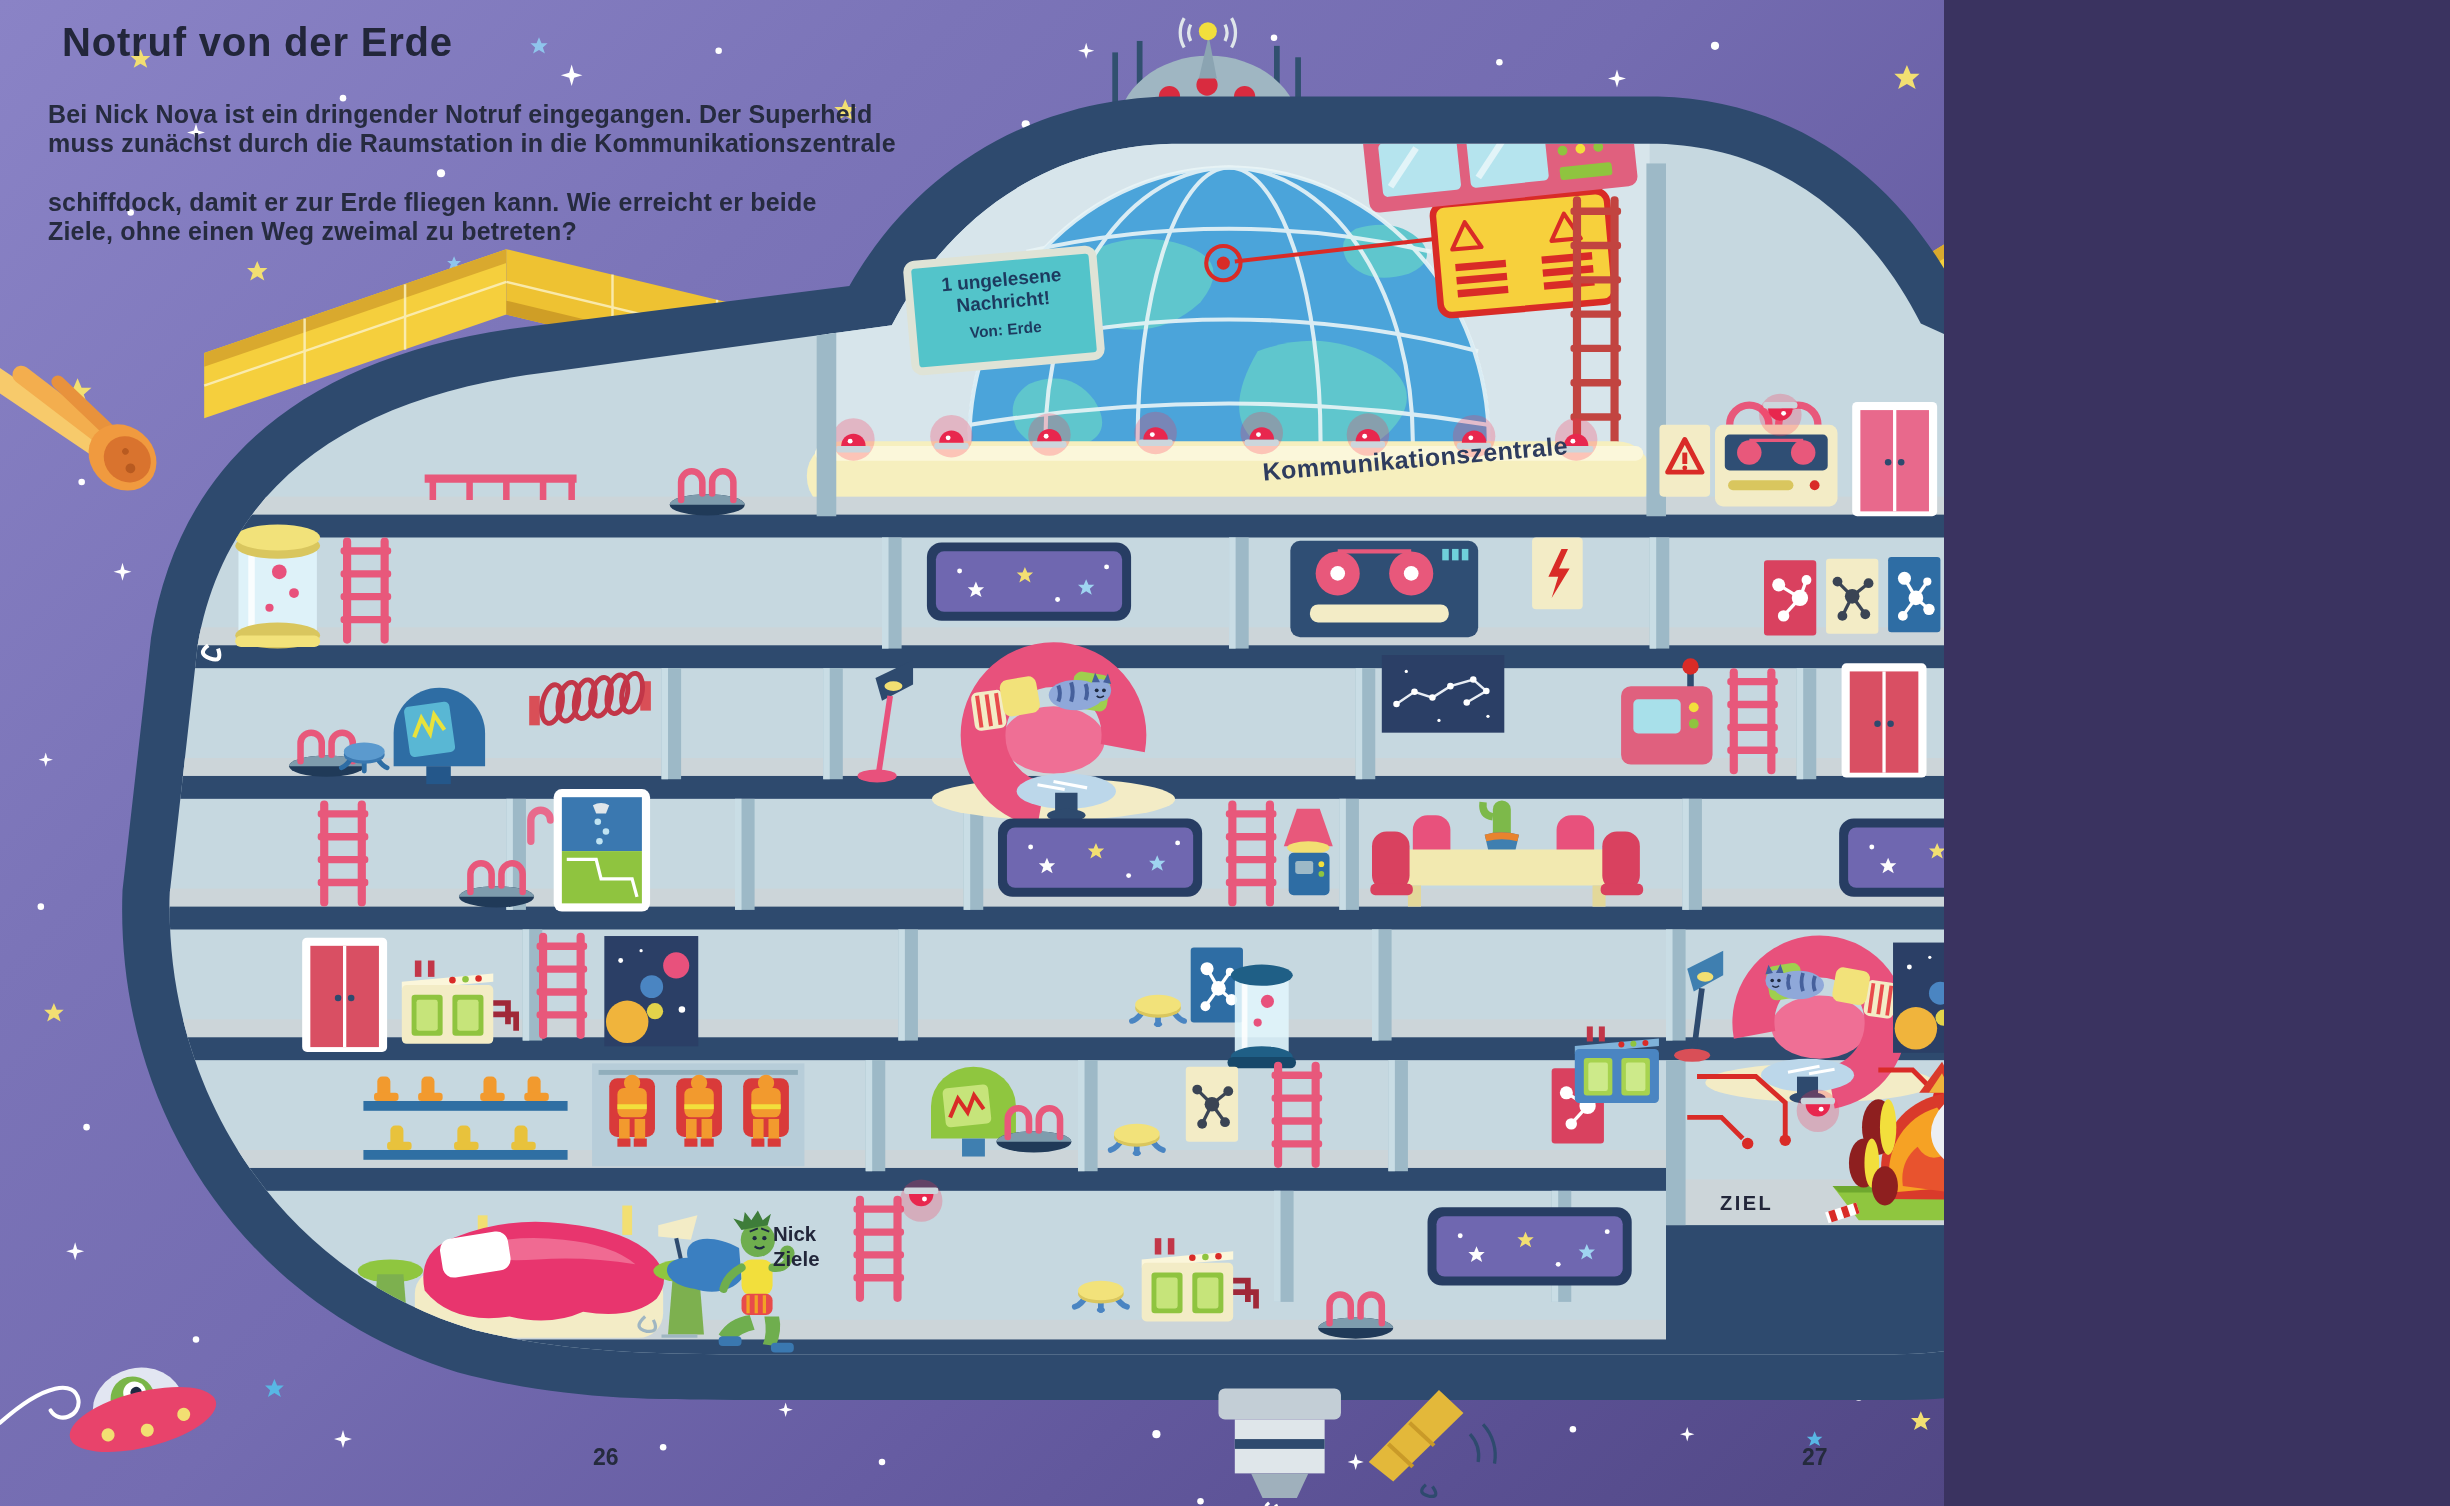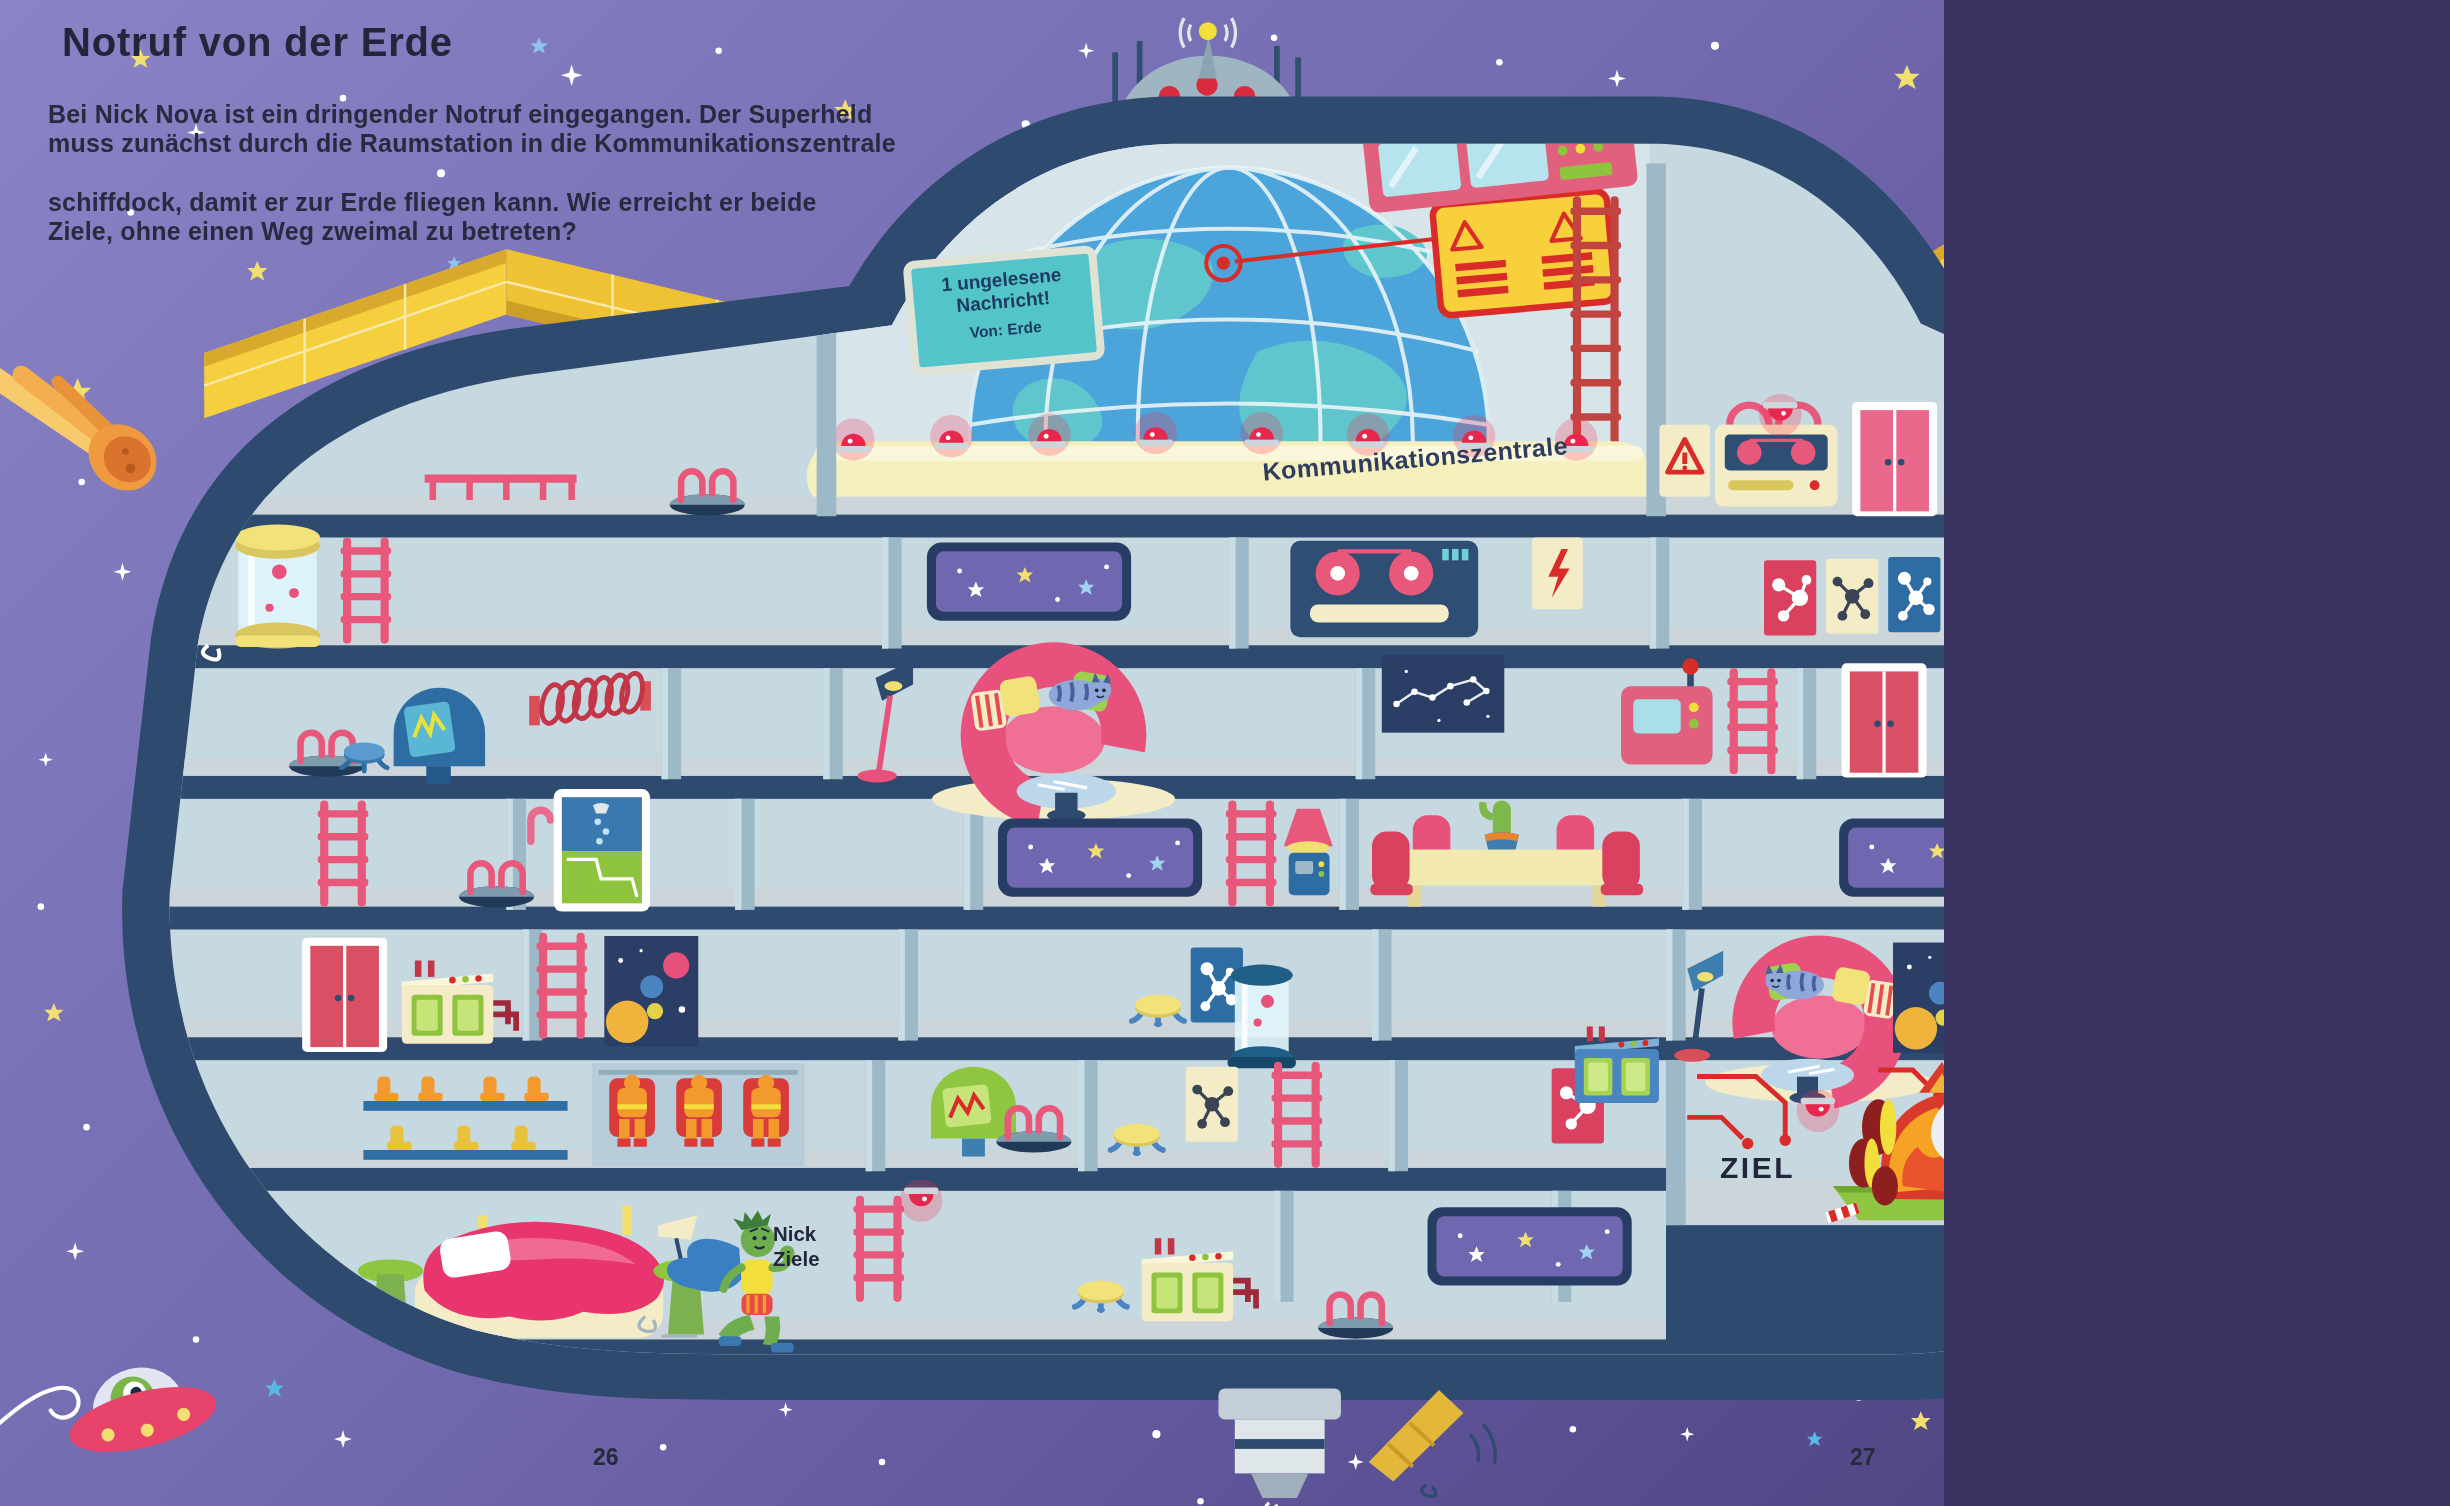"ZIEL" #ziel { font-size: 30px -> 20px; top: 1151px -> 1192px }
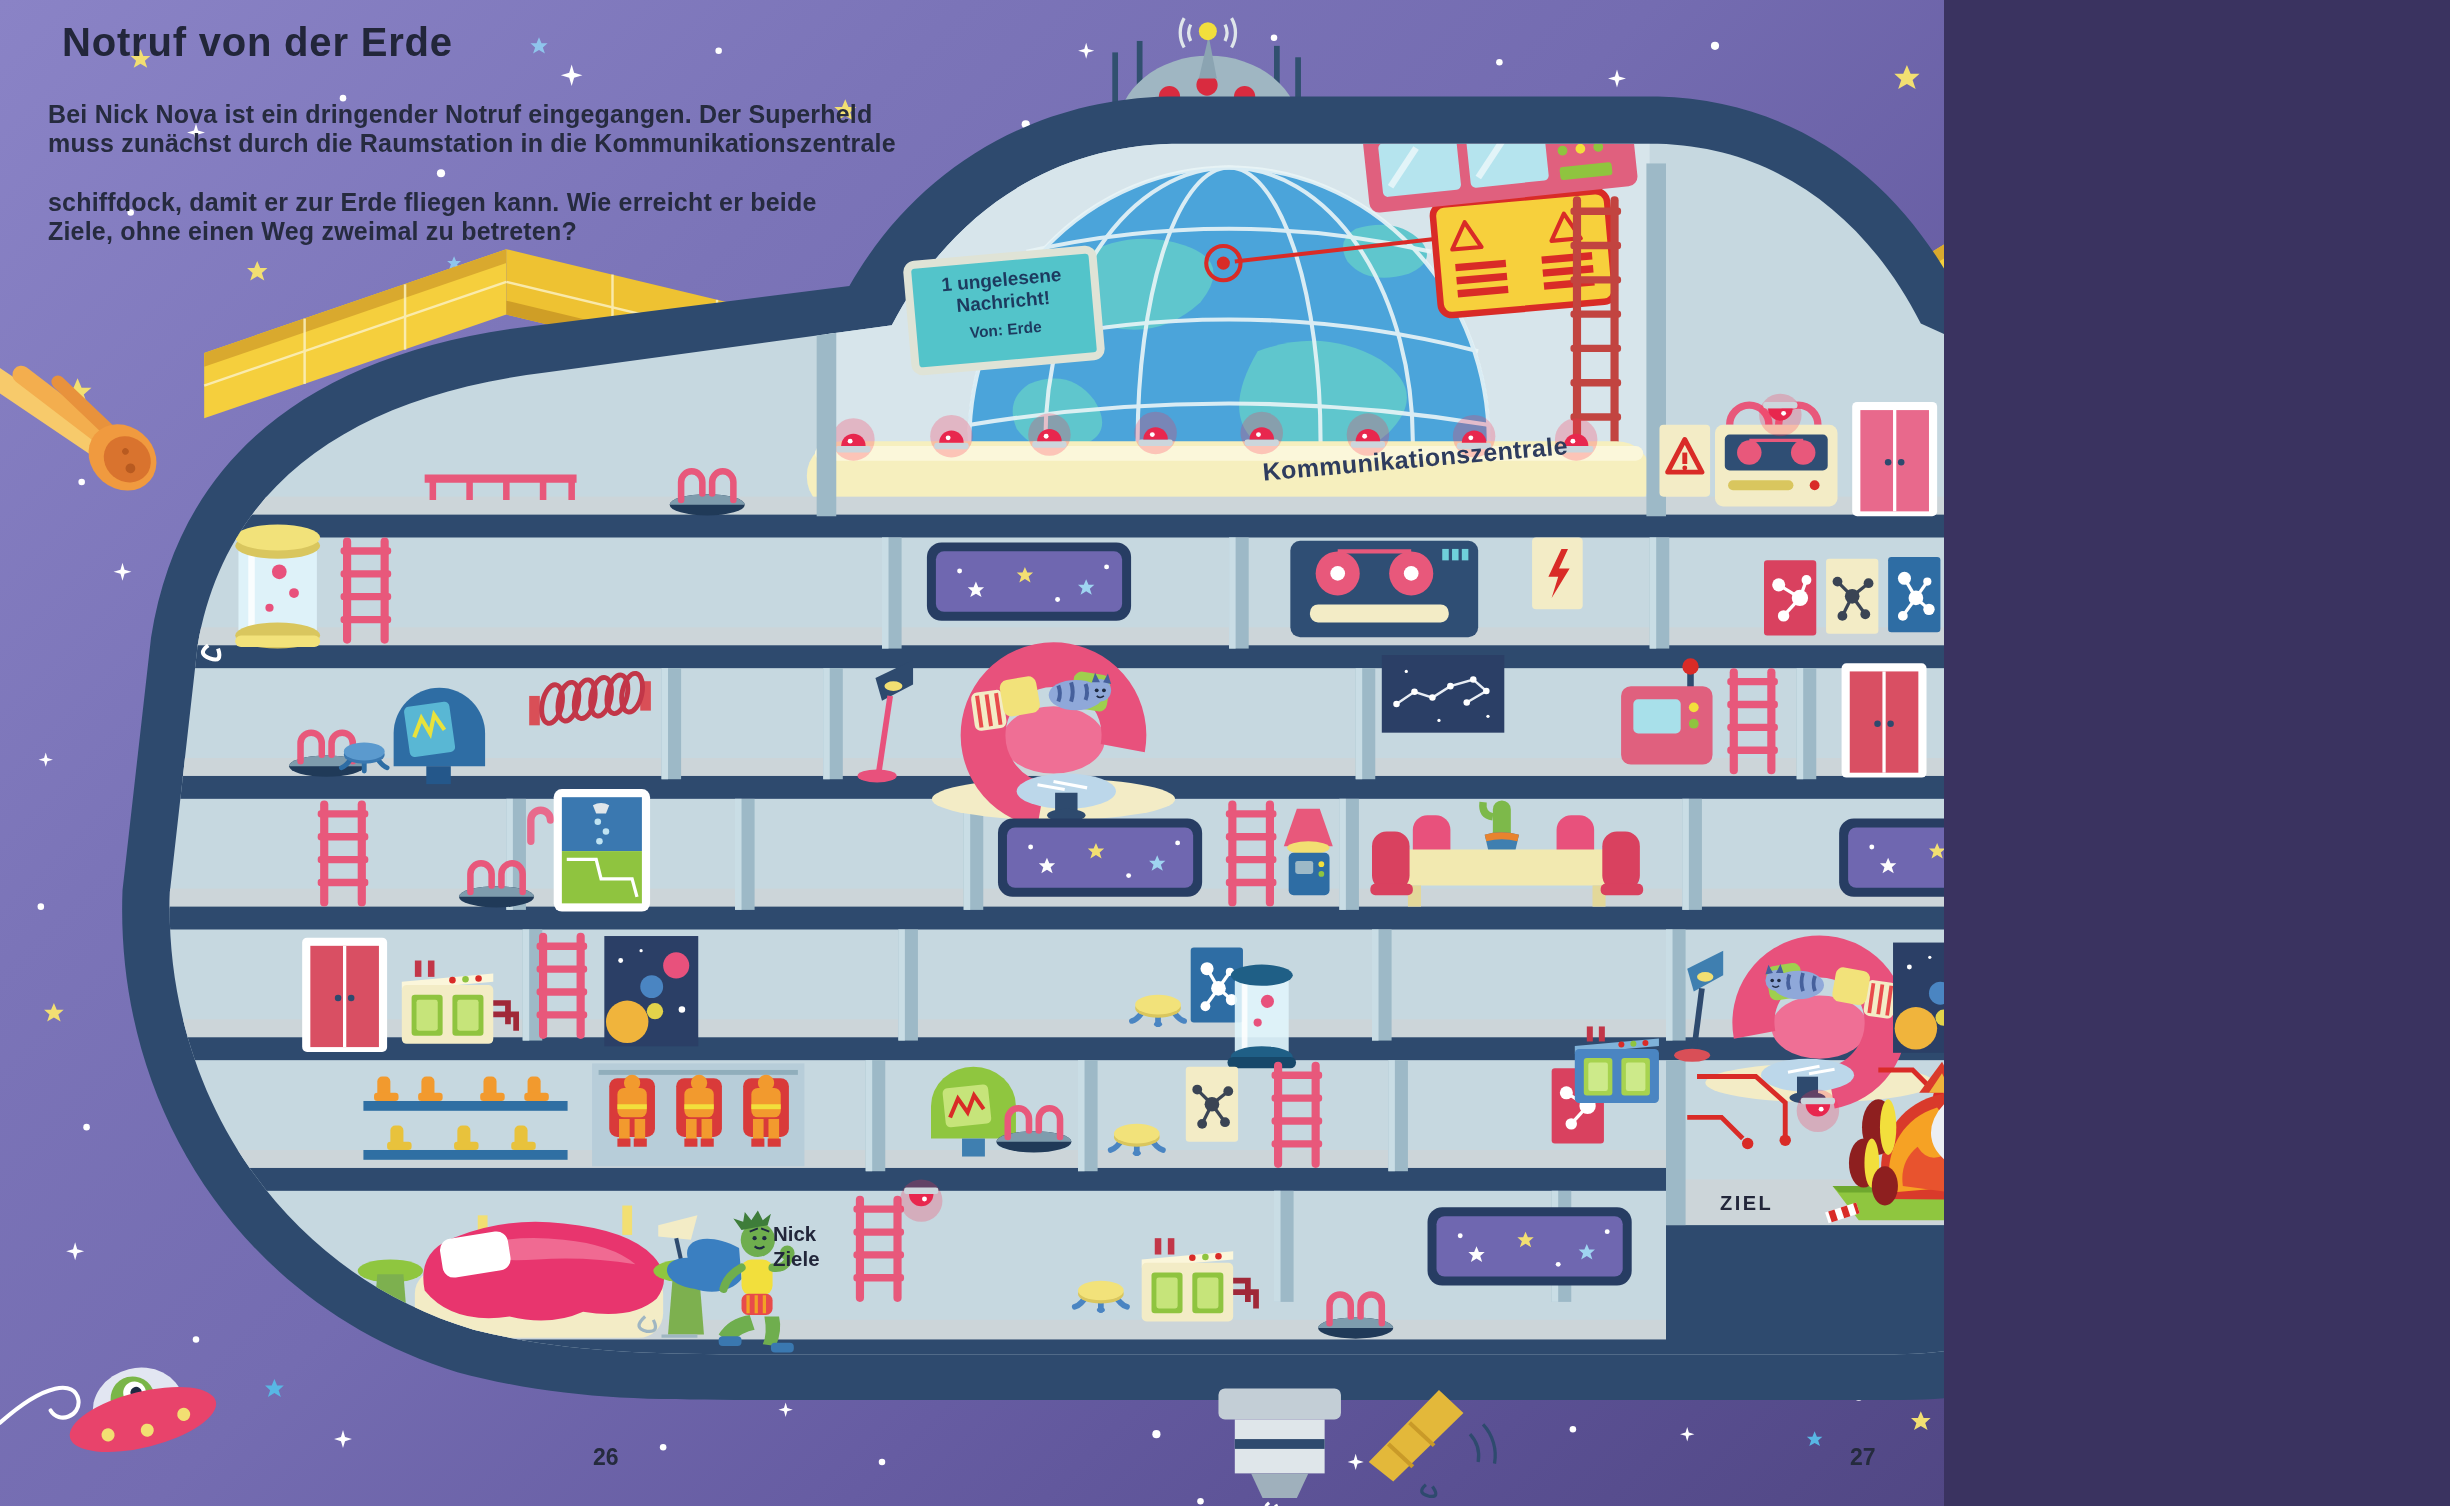"27" #pg-right { margin-left: 48px -> none }
